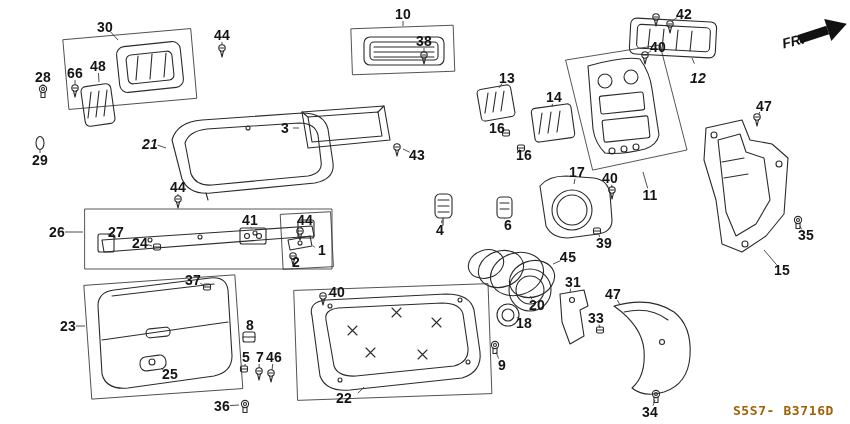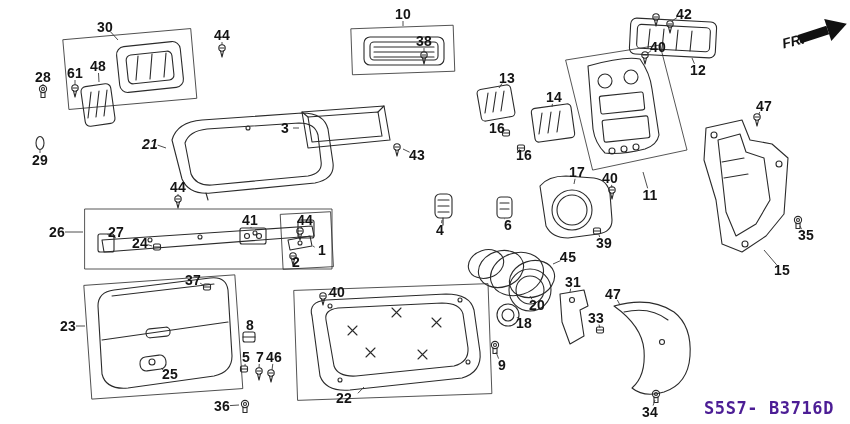"61" div.callout { text: 61 -> 66 }
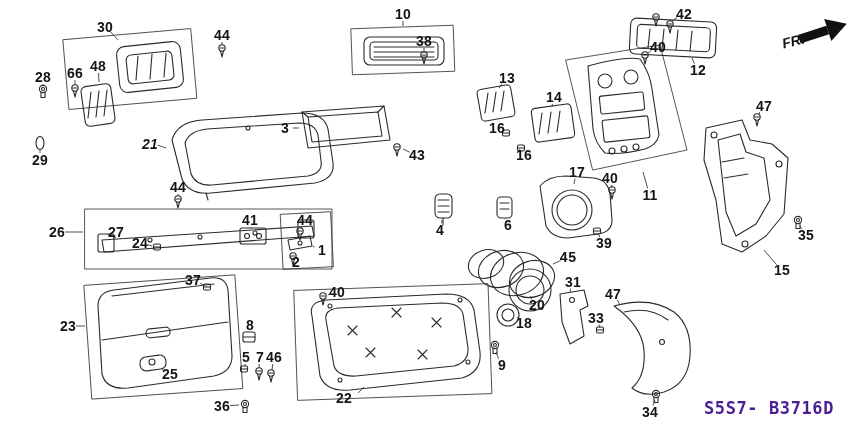"12" div.callout { font-style: none -> italic; top: 70px -> 78px }
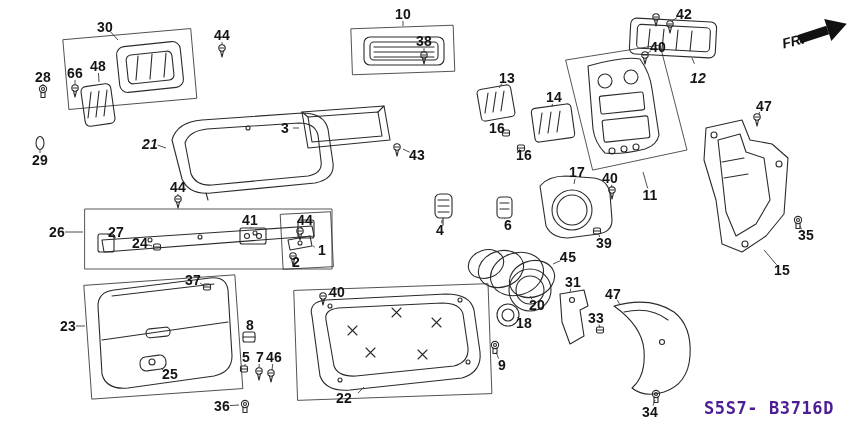"S5S7- B3716D" .code { color: #4c1d95 -> #a16207; font-size: 17px -> 13px }
